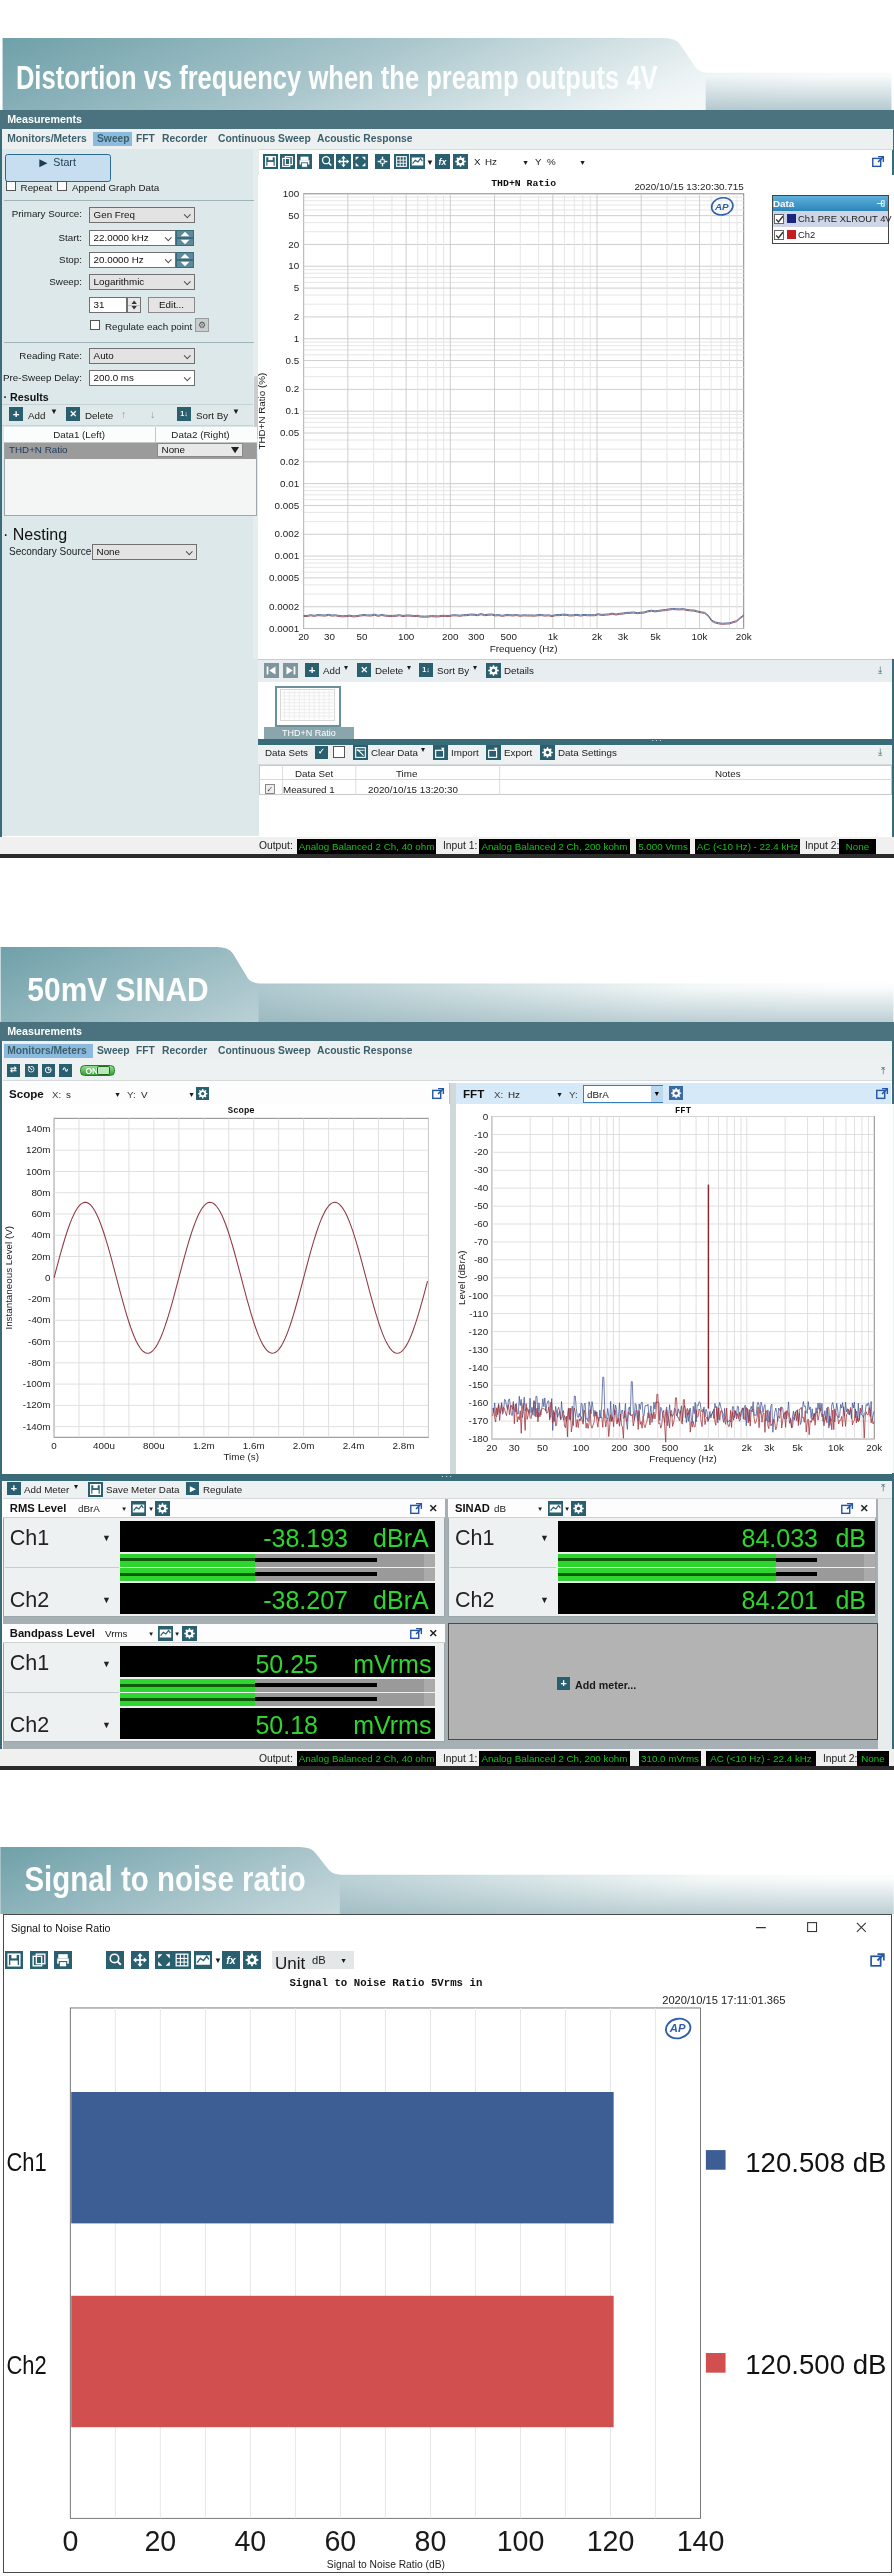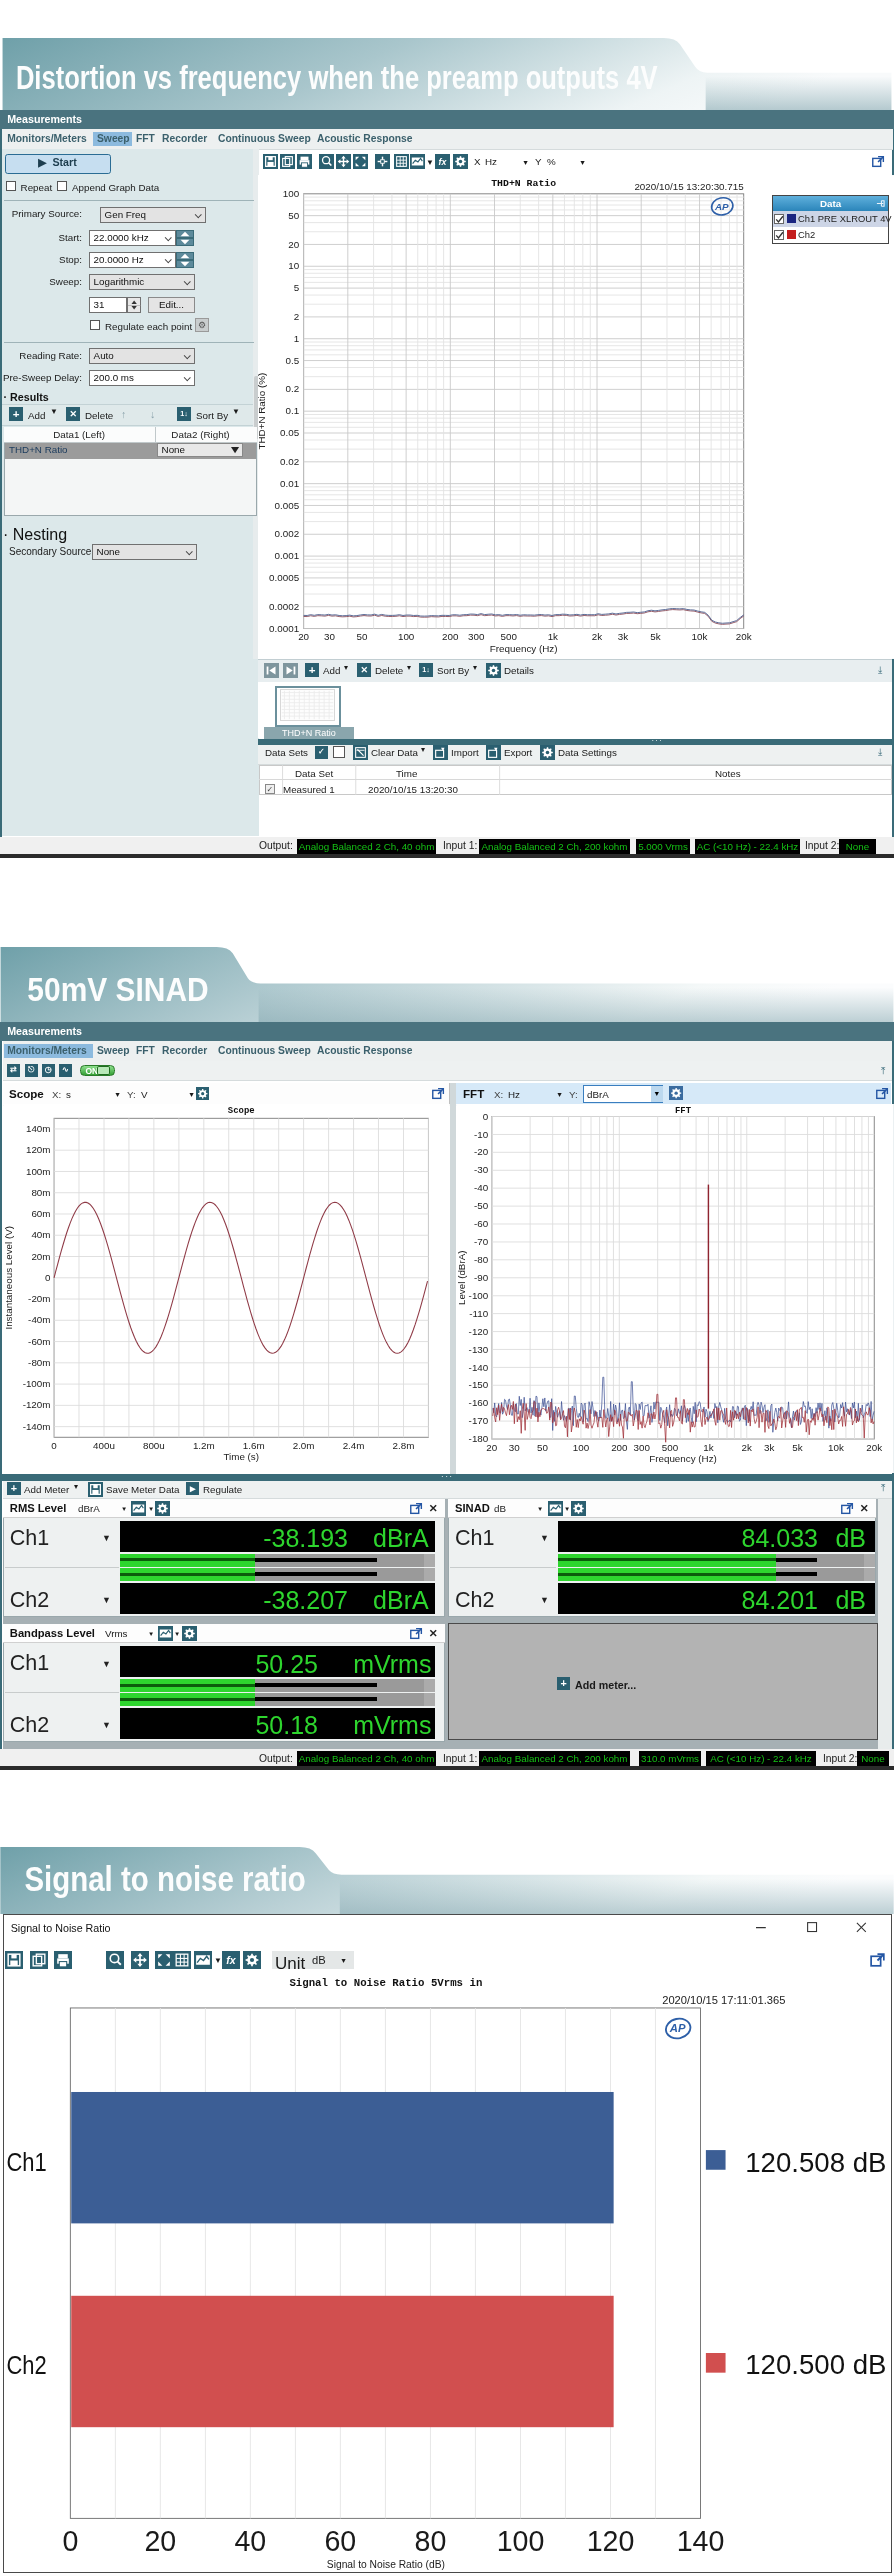"▶ Start" div.abs { font-weight: bold -> normal; height: 20px -> 28px }
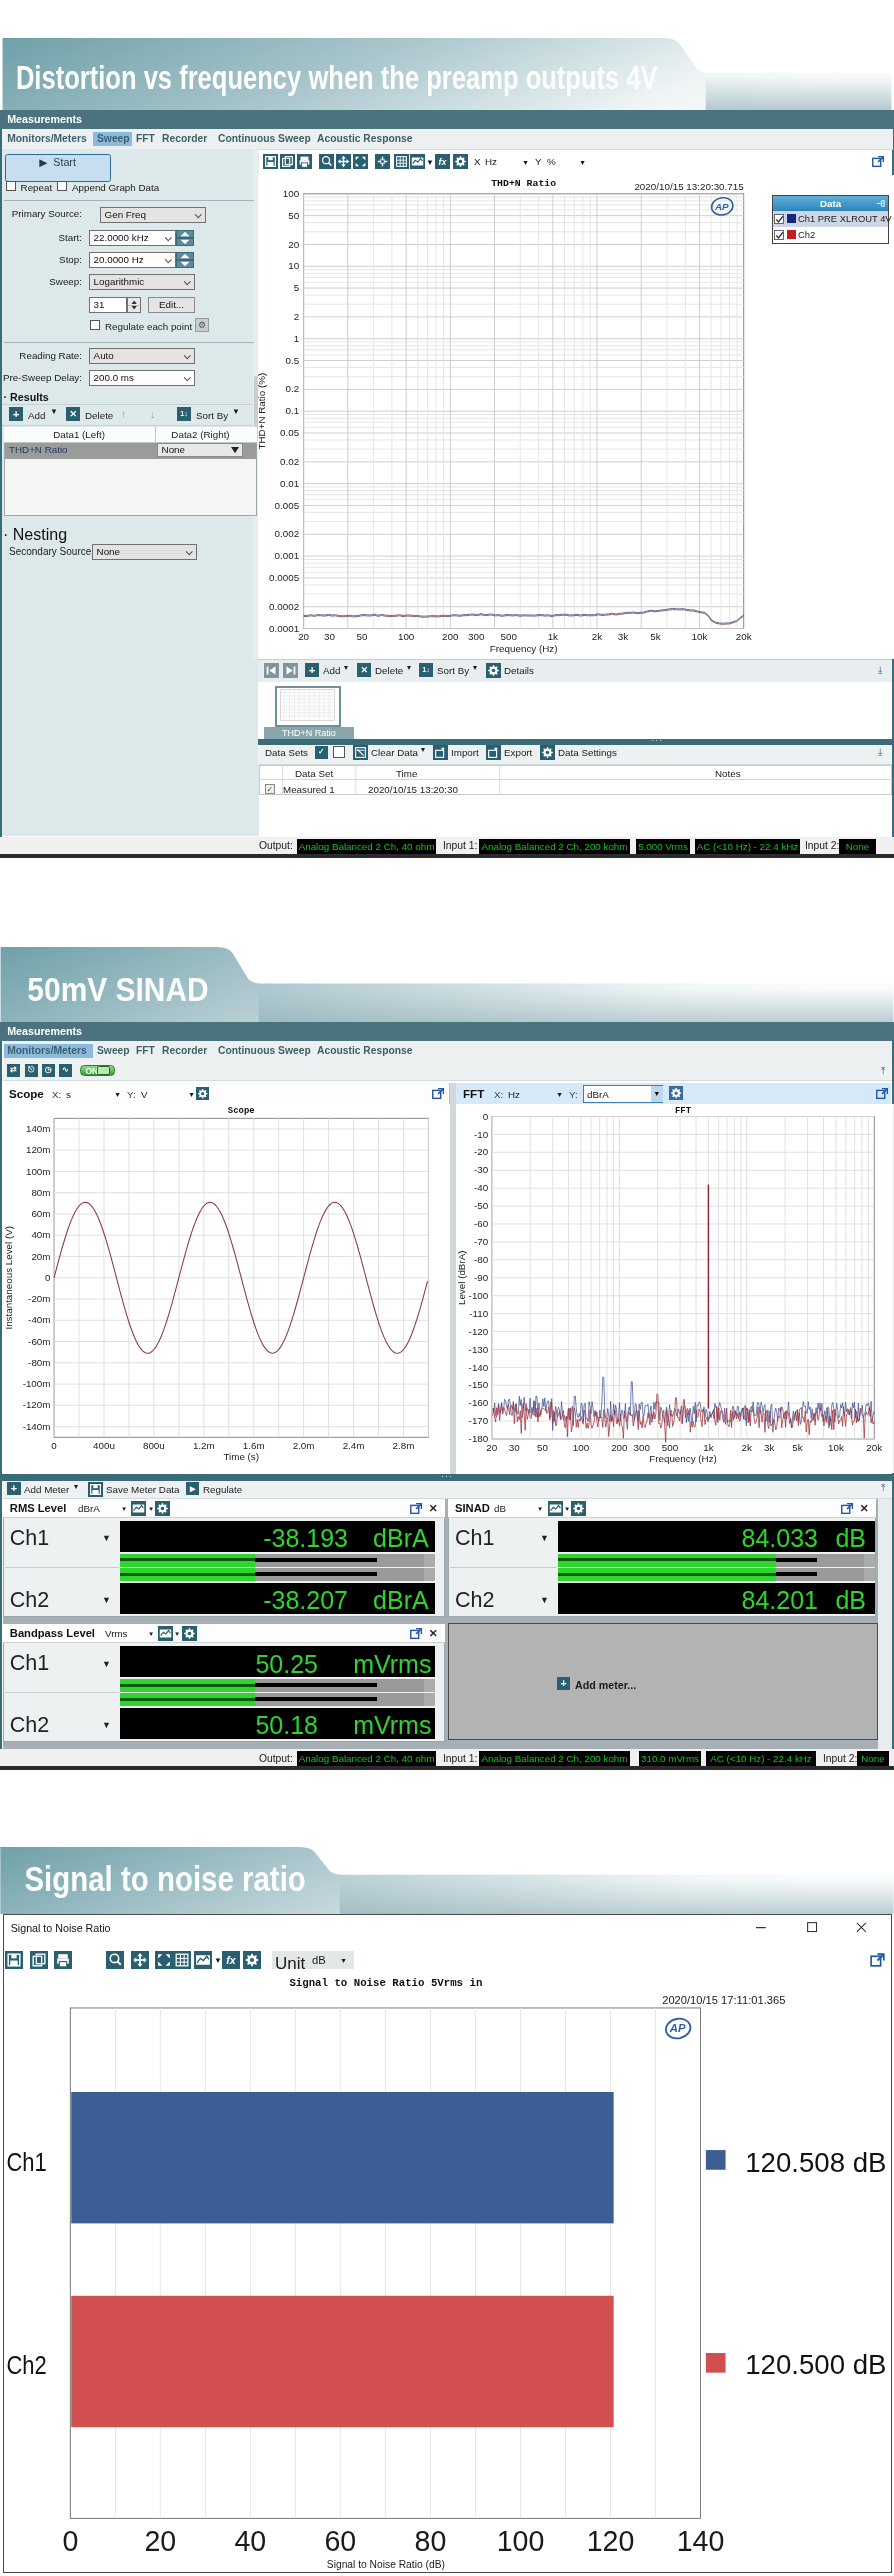"Data" div.abs { text-align: center -> none }
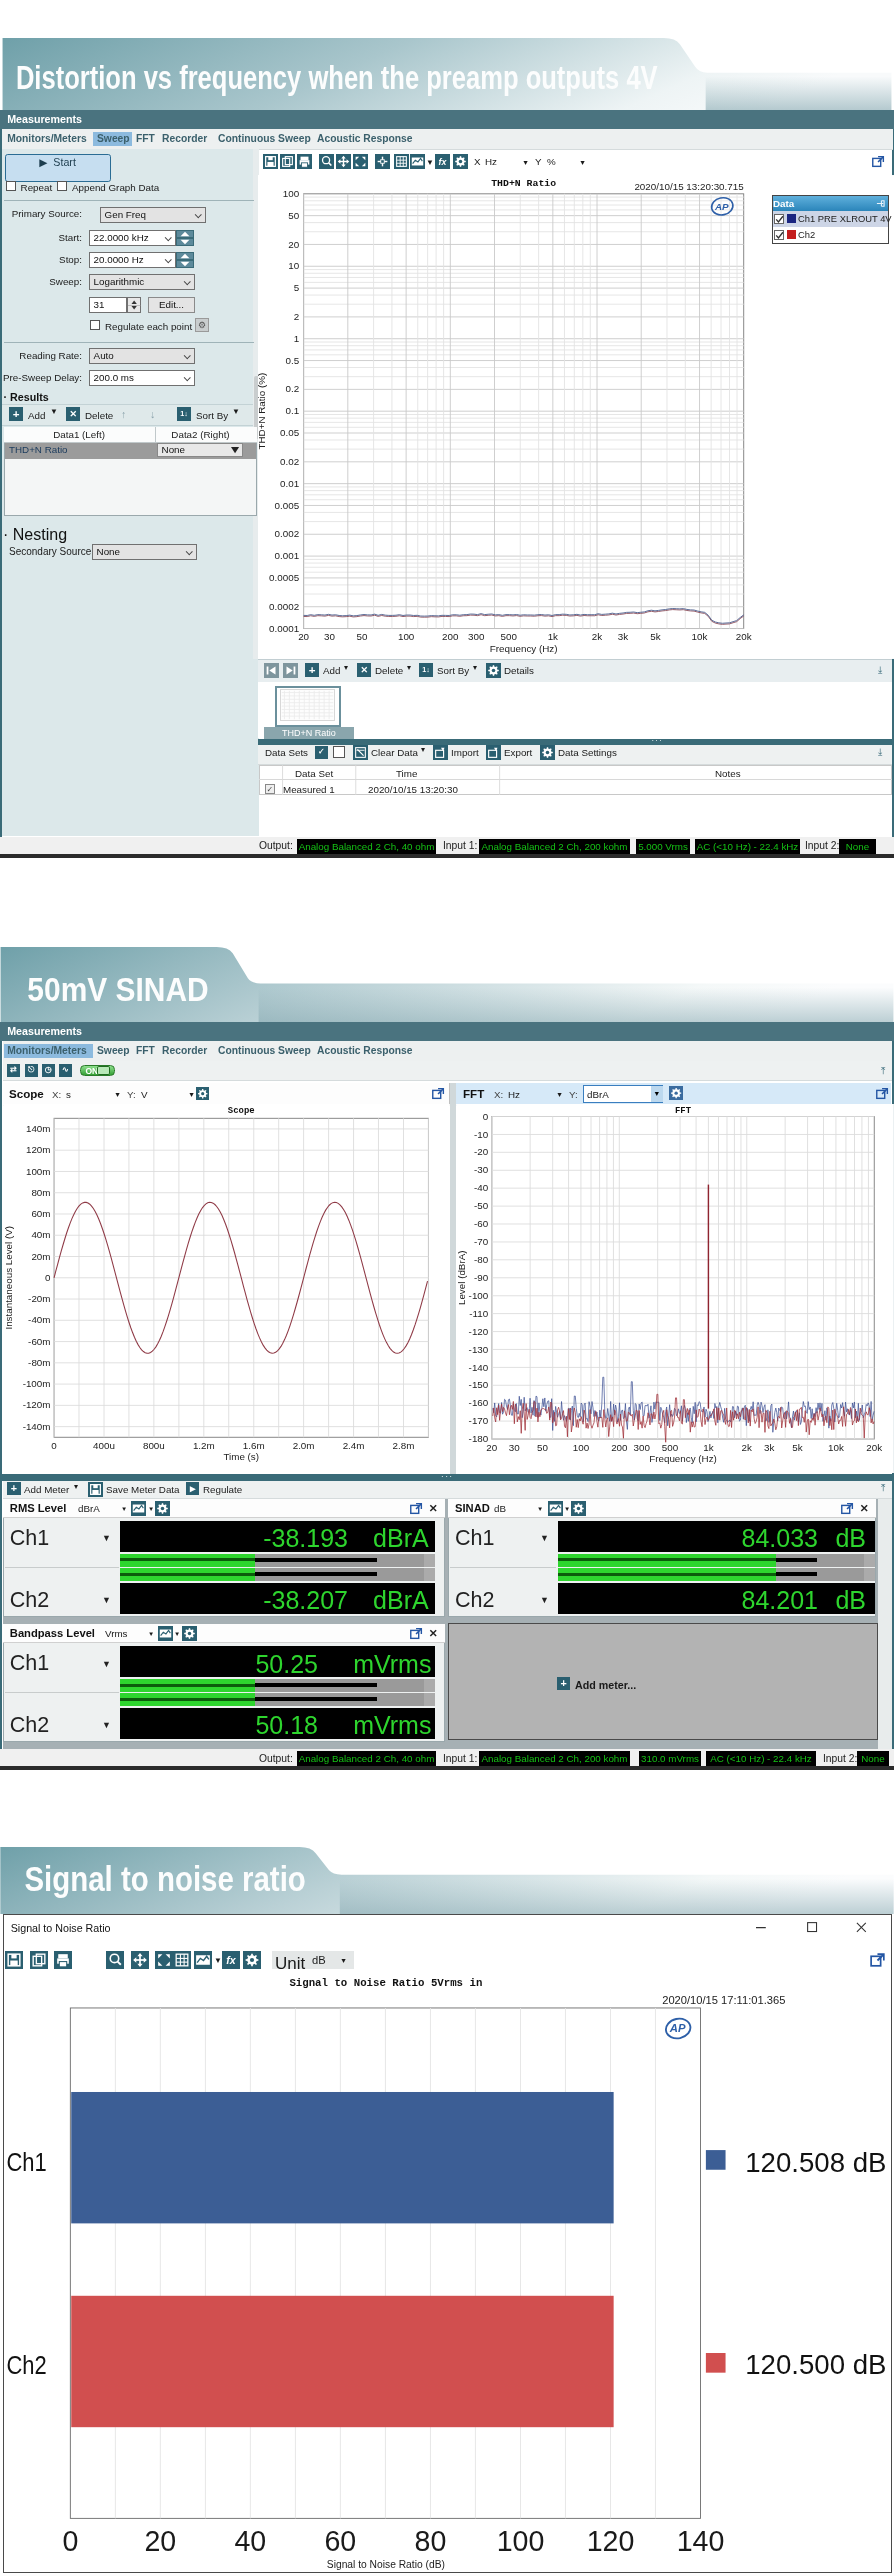"Gen Freq" div.combo { left: 100px -> 89px }
